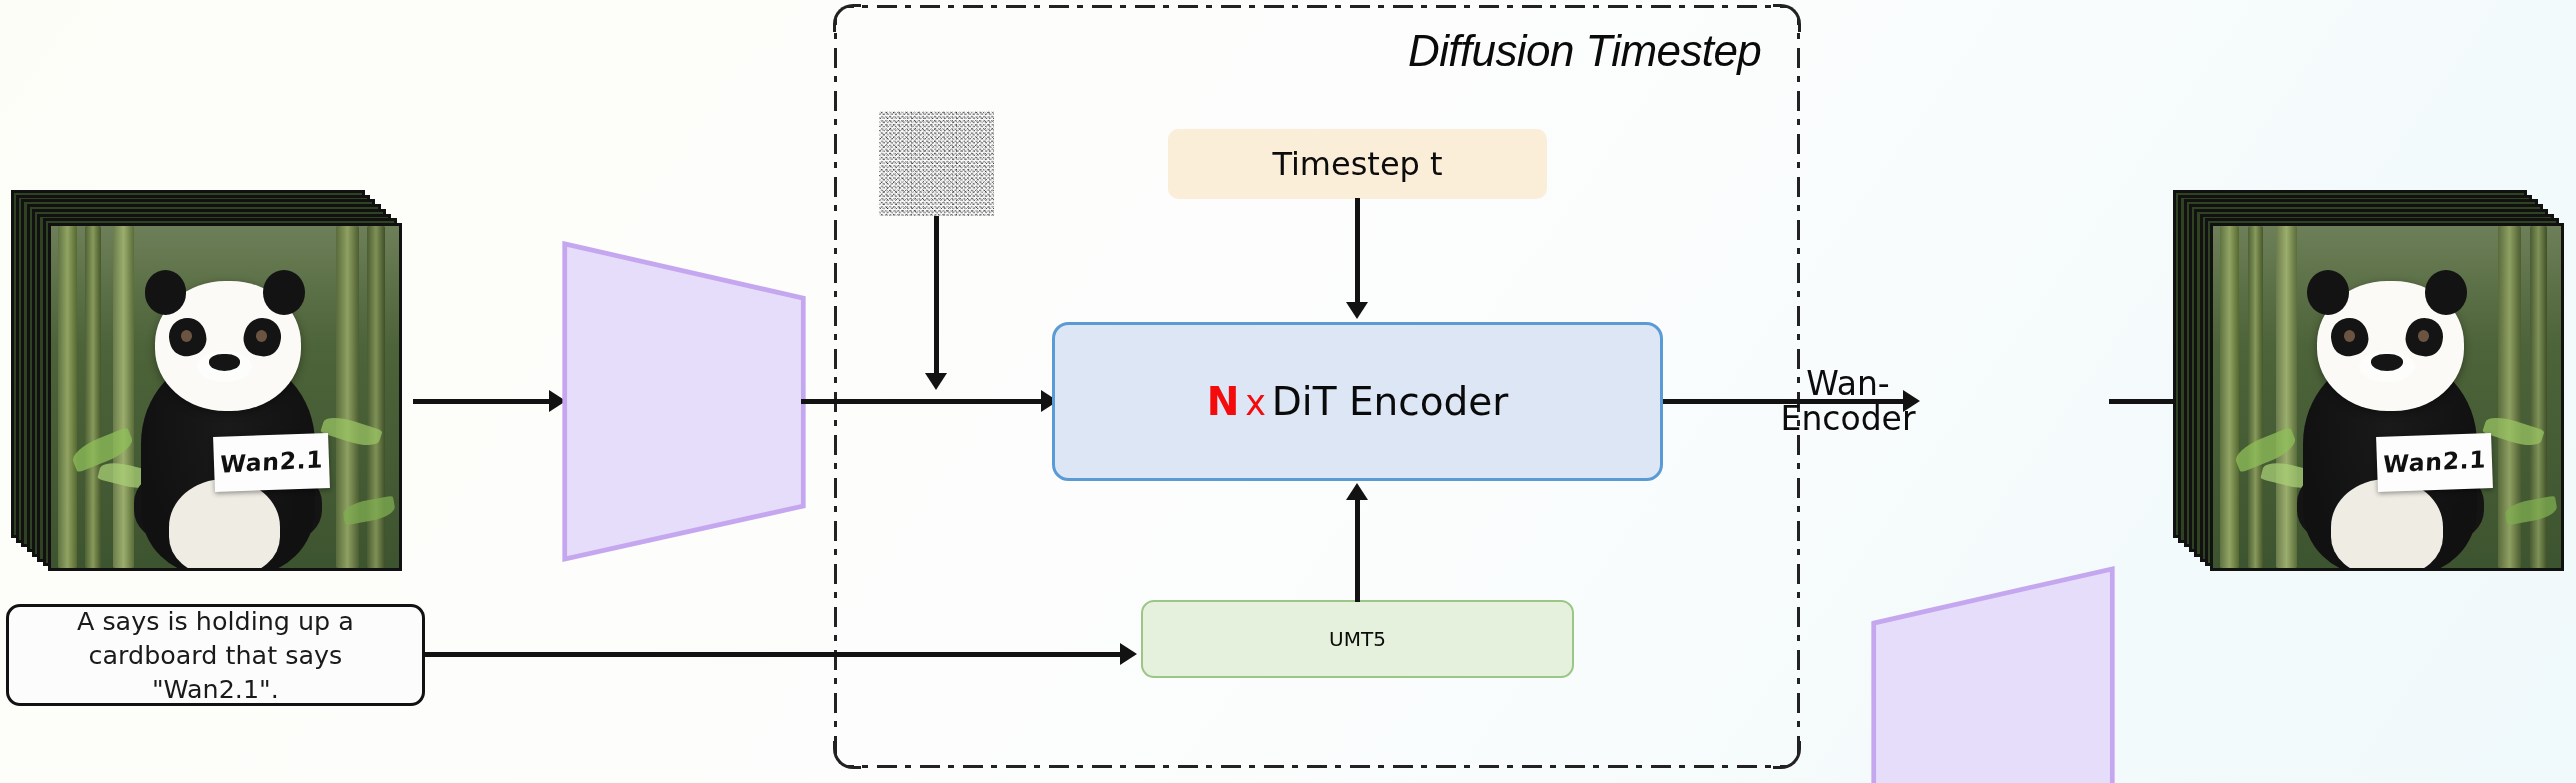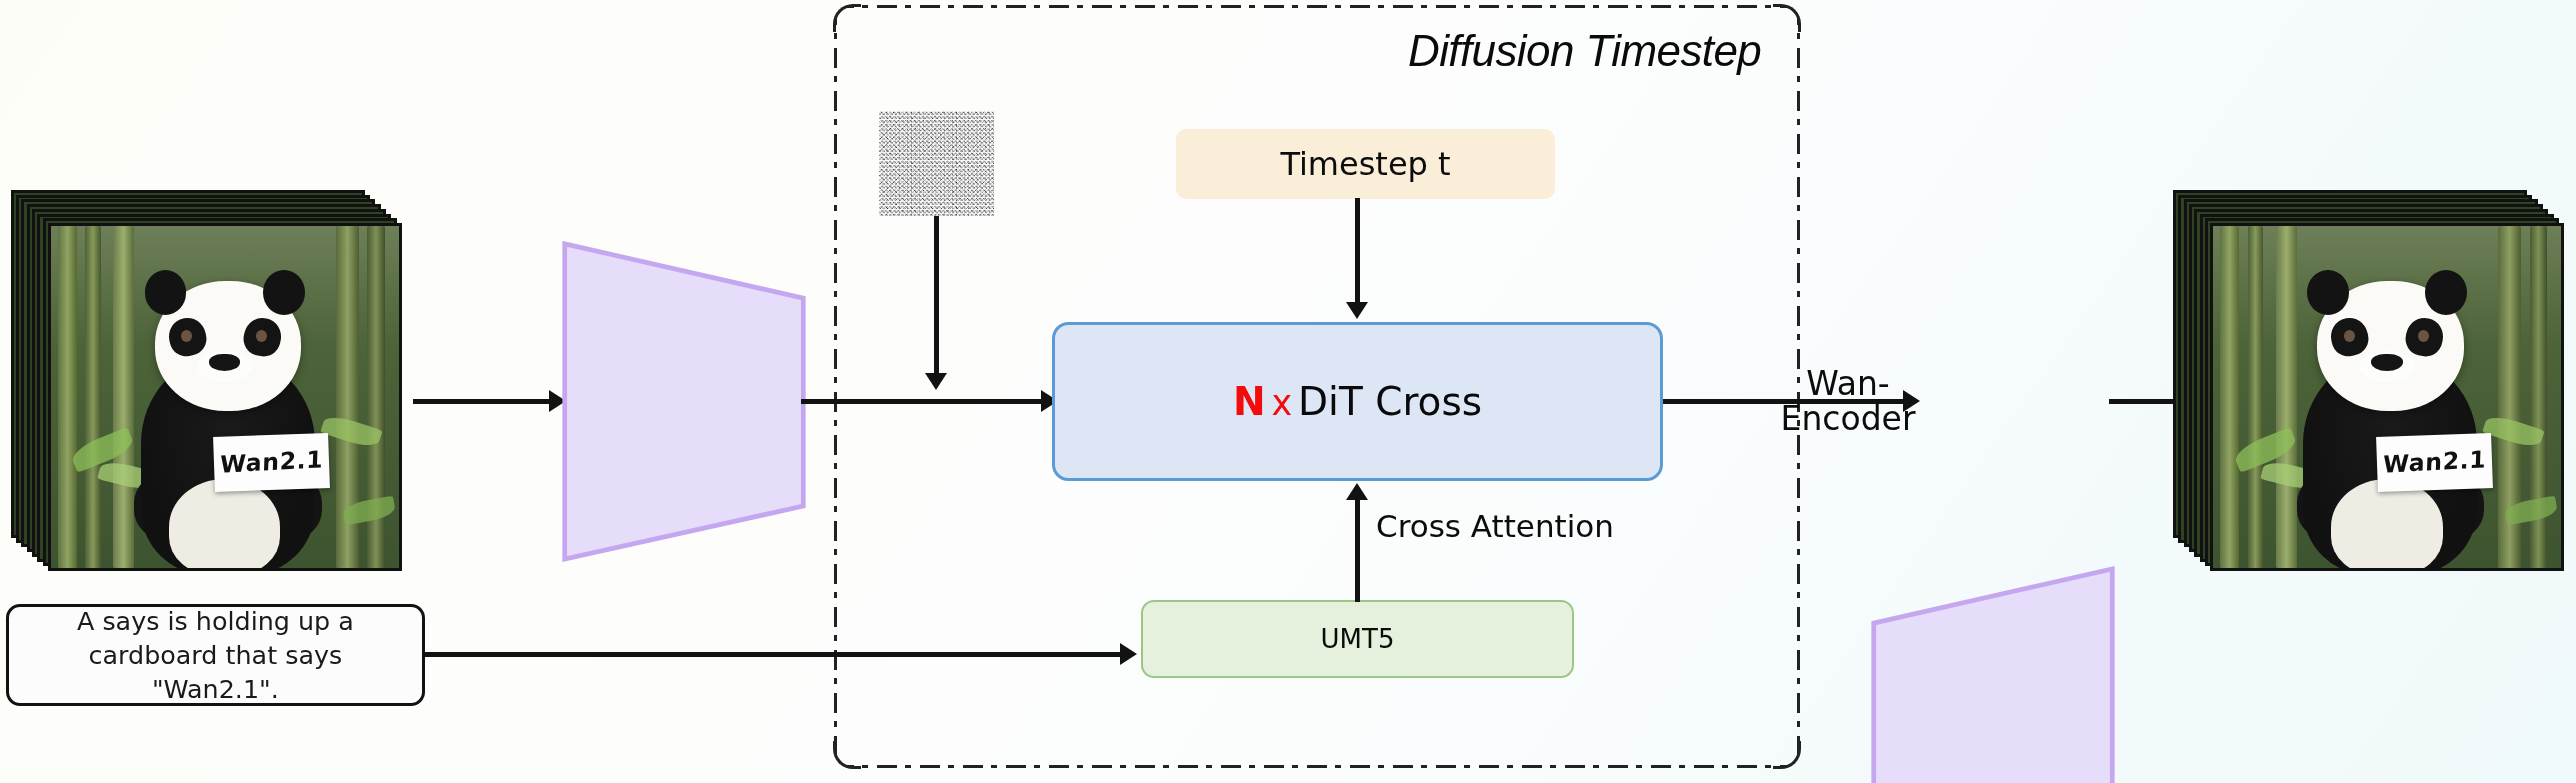"Timestep t" .ts-box { margin-left: 8px -> none }
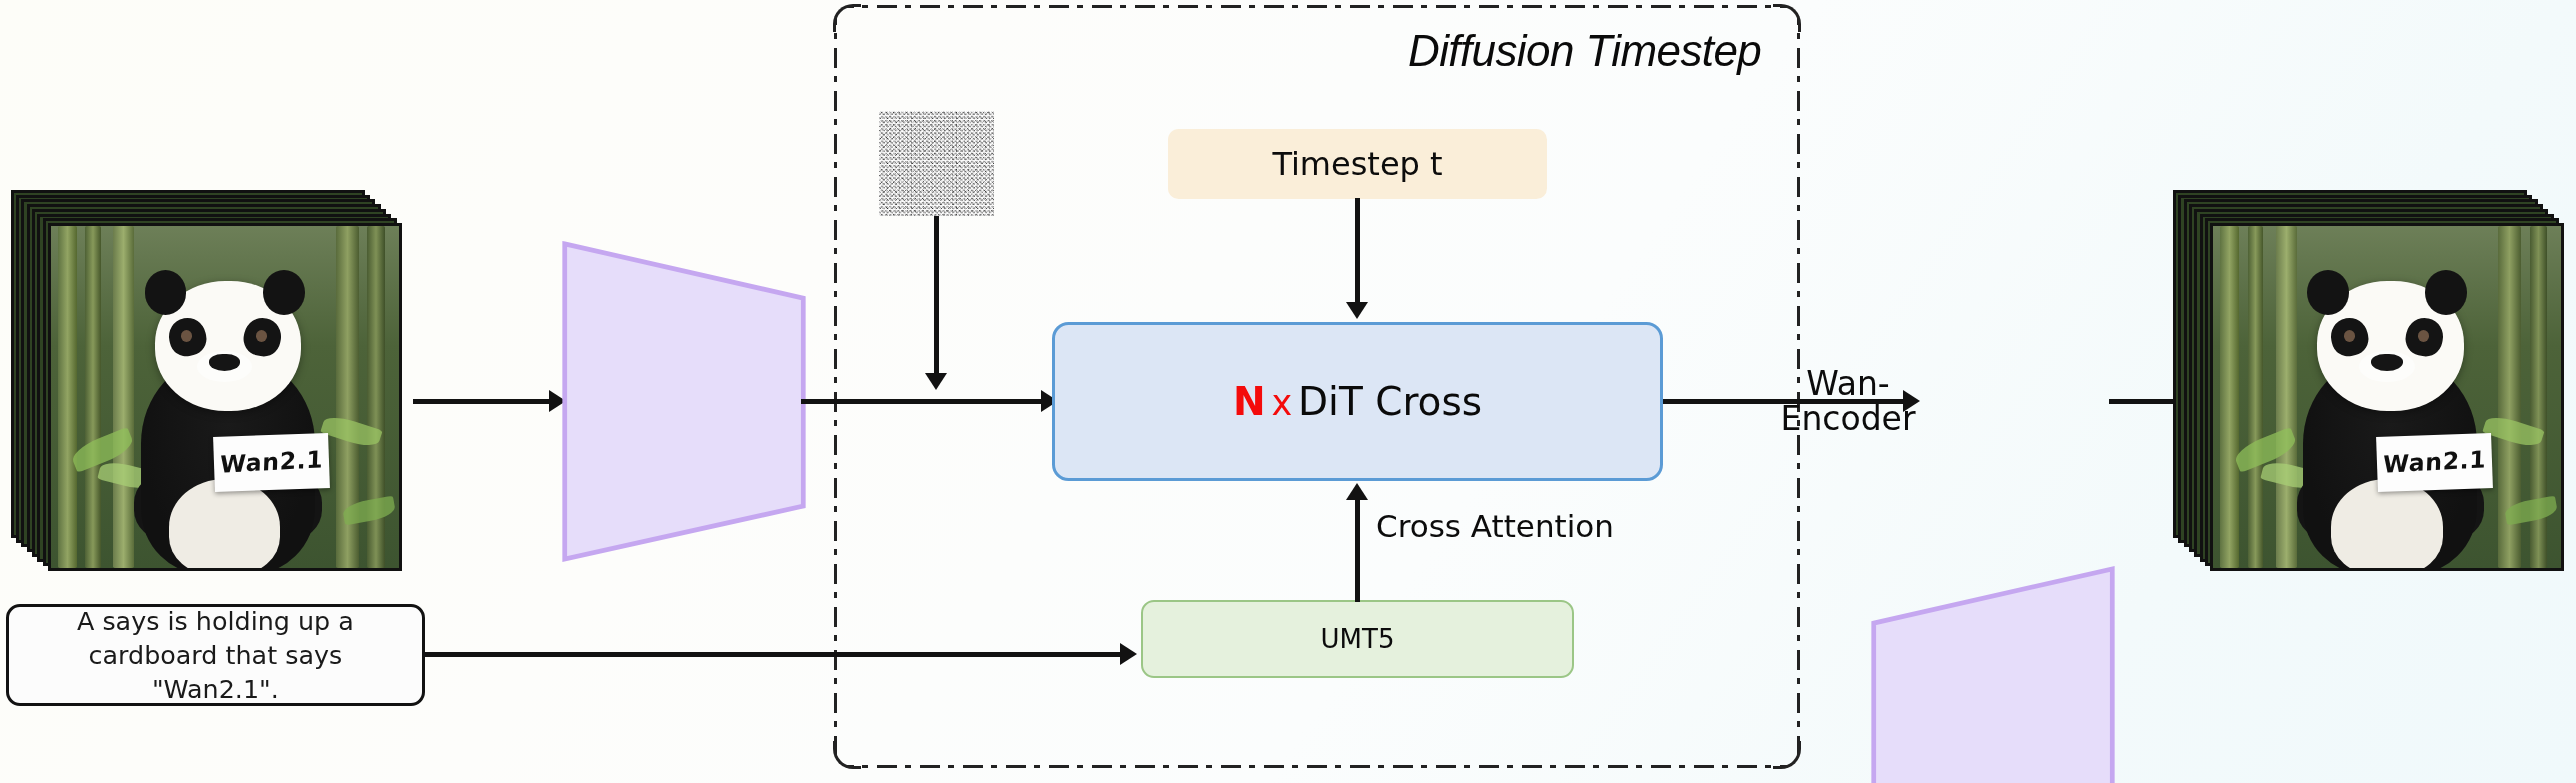"DiT Cross" span { text: Cross -> Encoder }
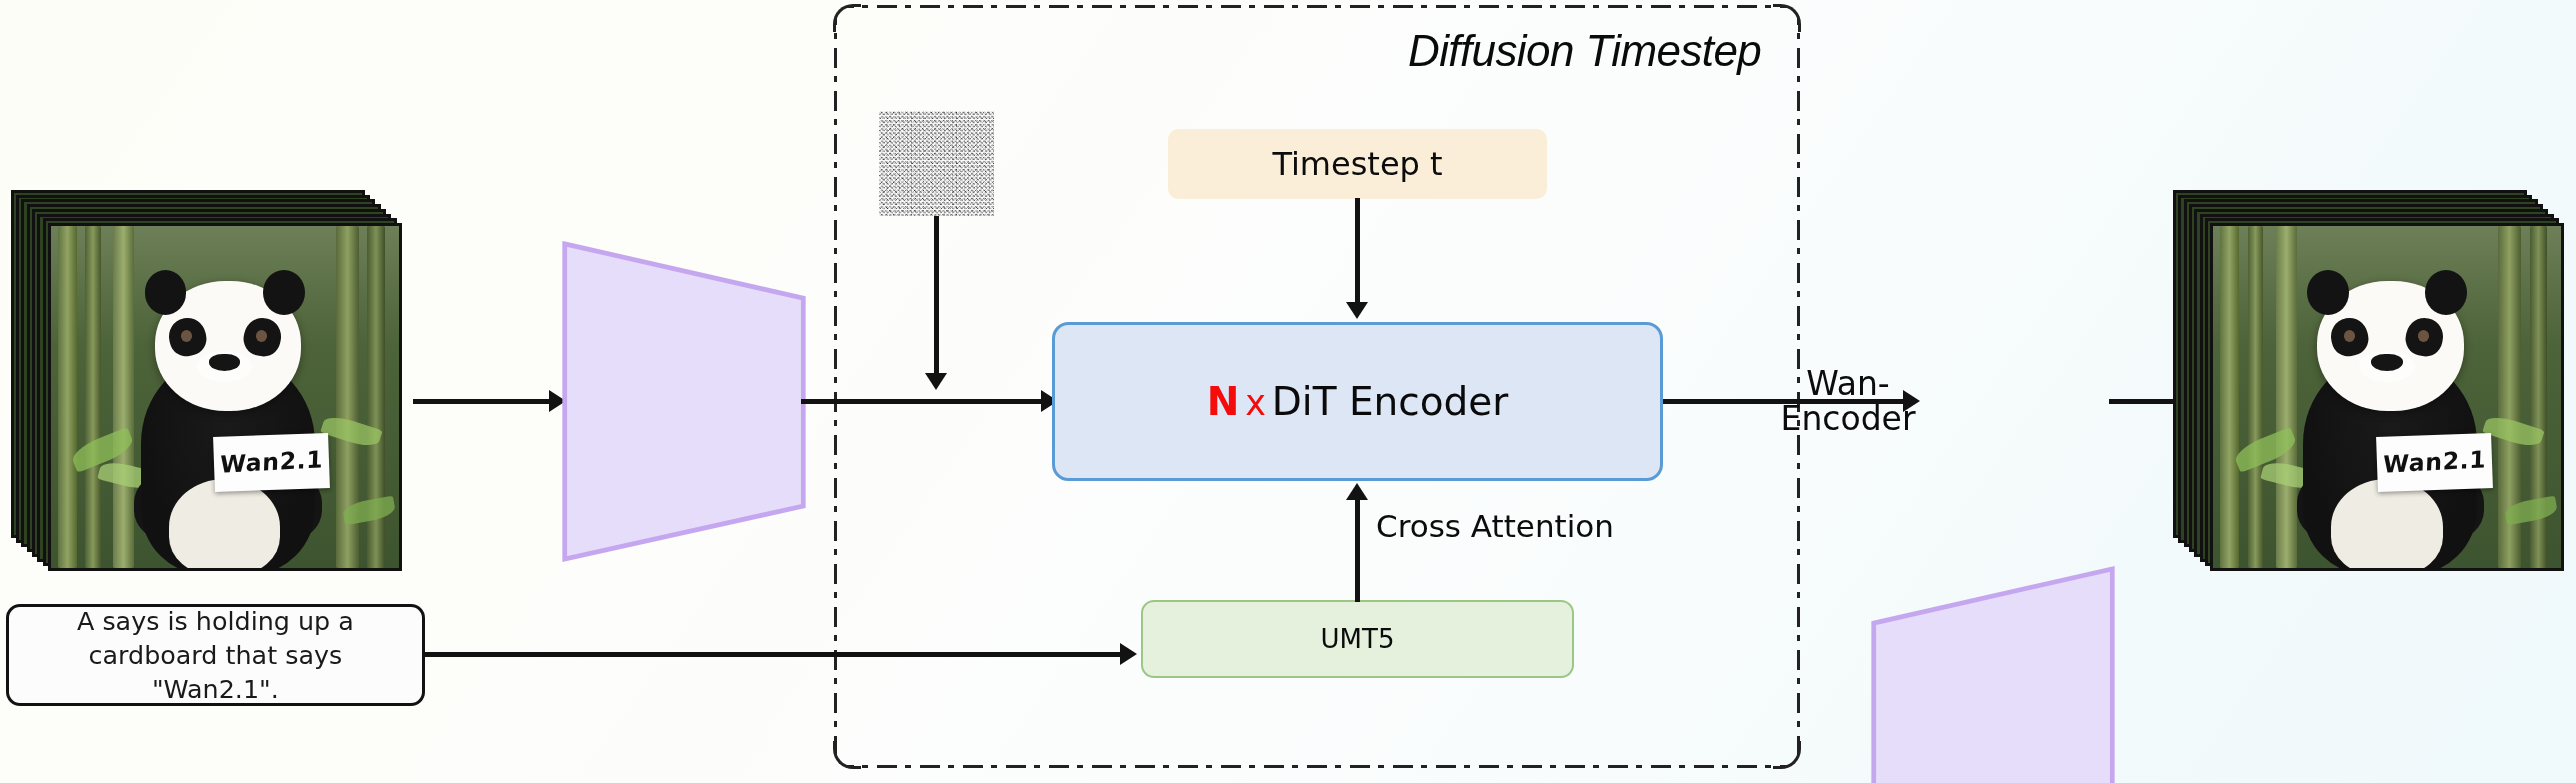"Cross Attention" div.abs { html: <div>Cross Attention</div> -> none }
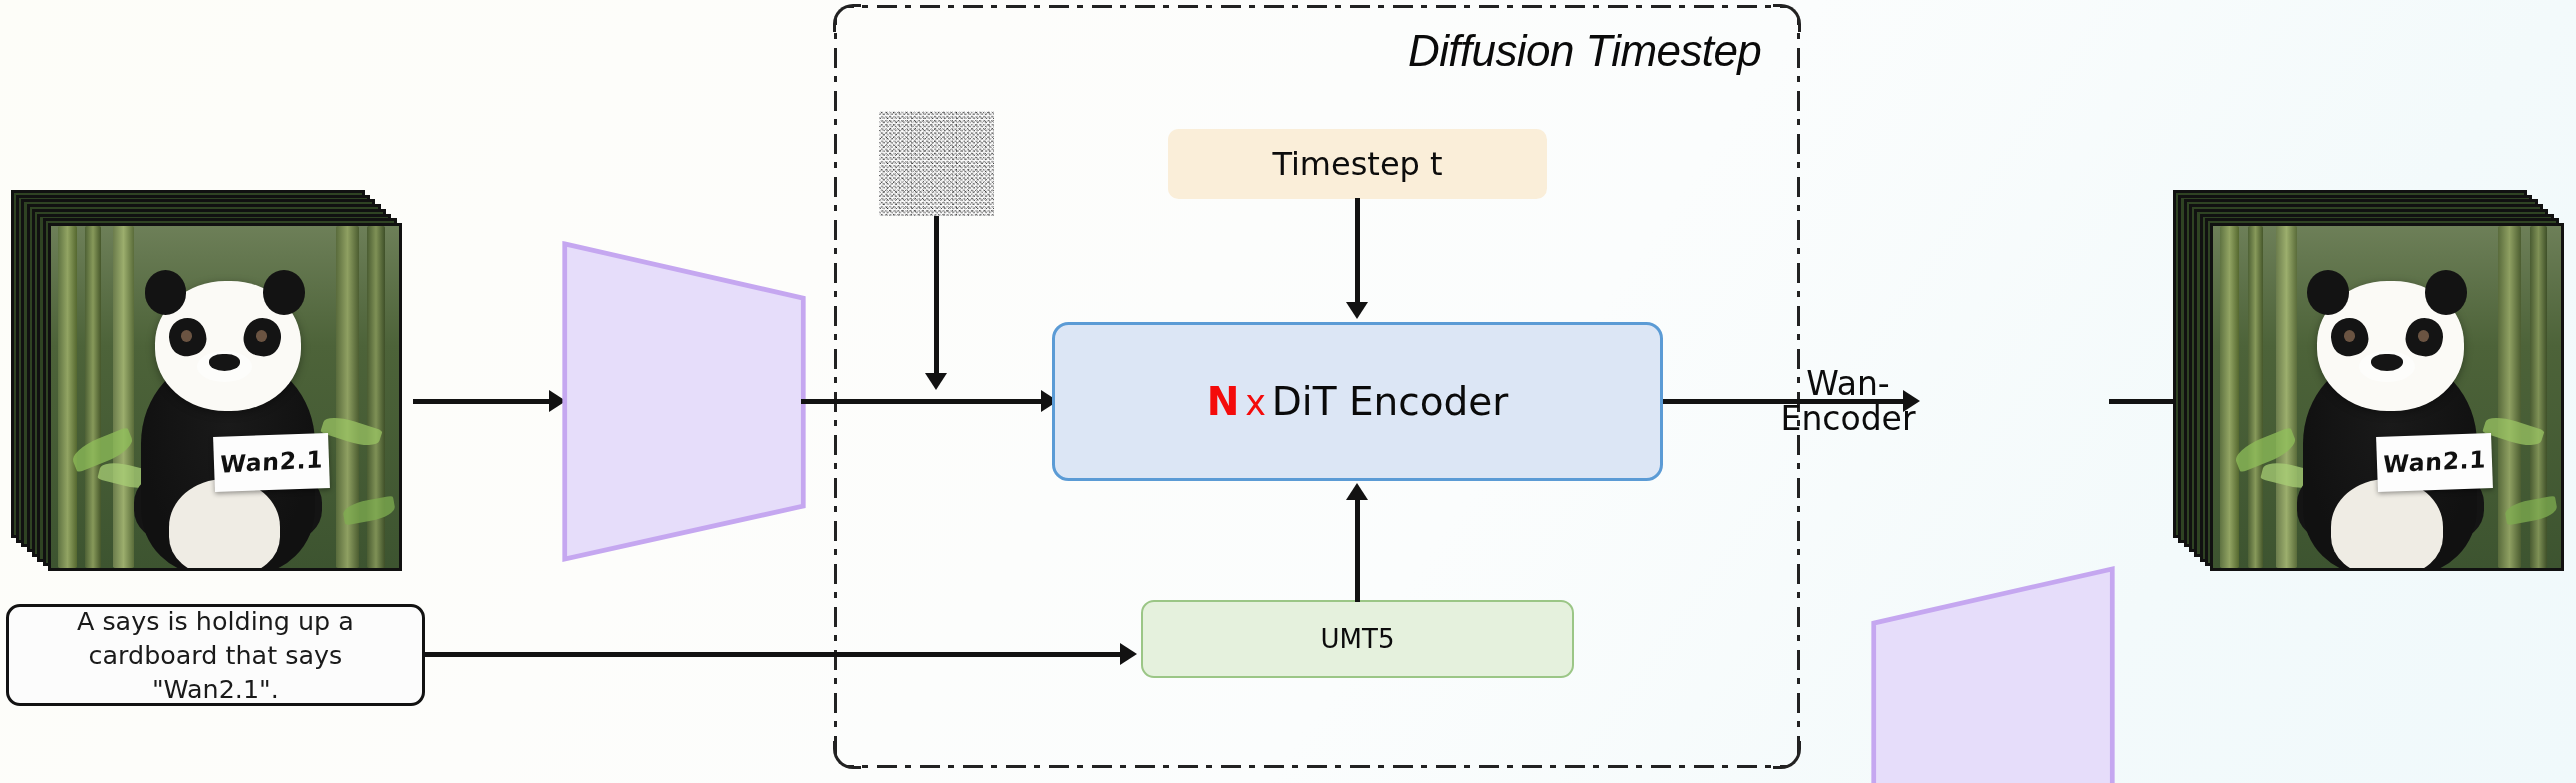"UMT5" .umt5-text { font-size: 26px -> 20px }
